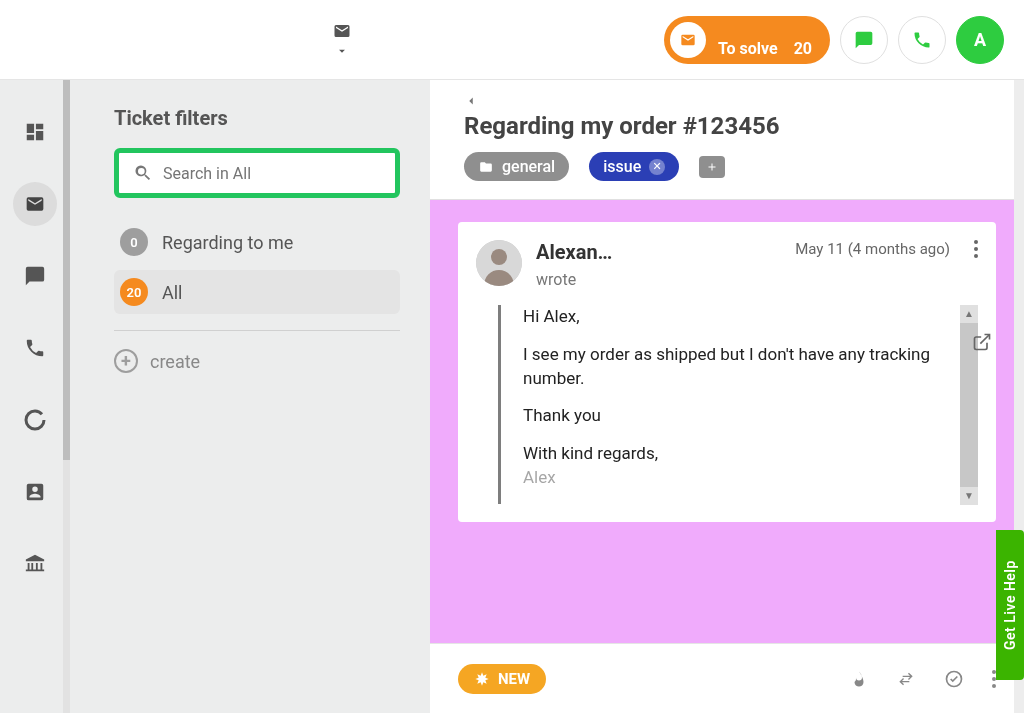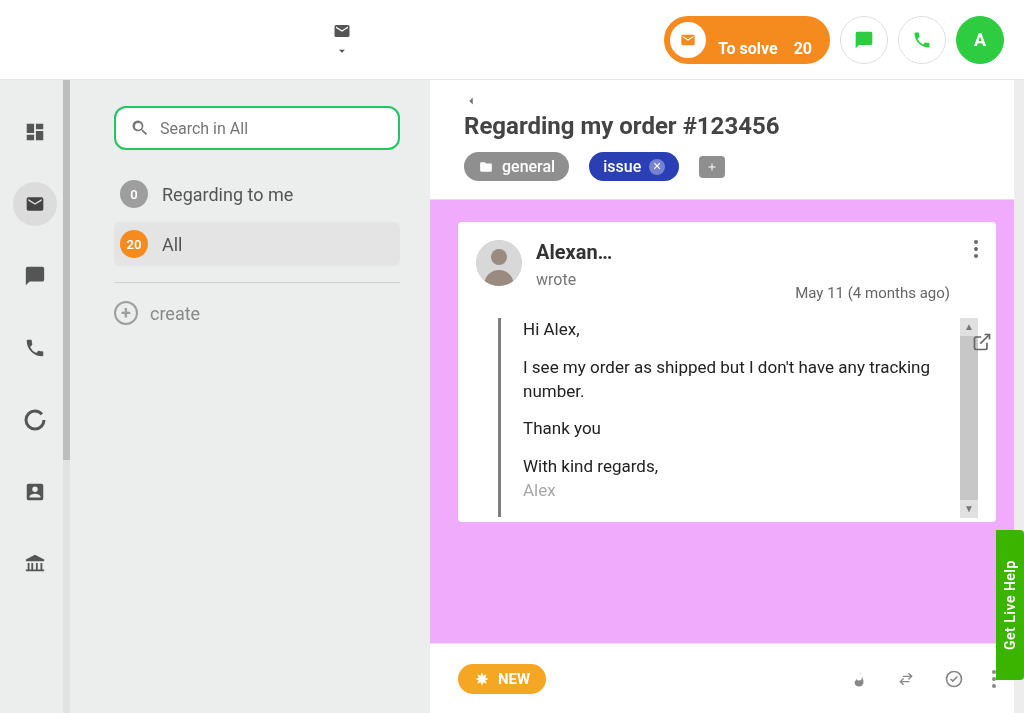"Ticket filters" div.filters-title { html: none -> <div>Ticket filters</div> }
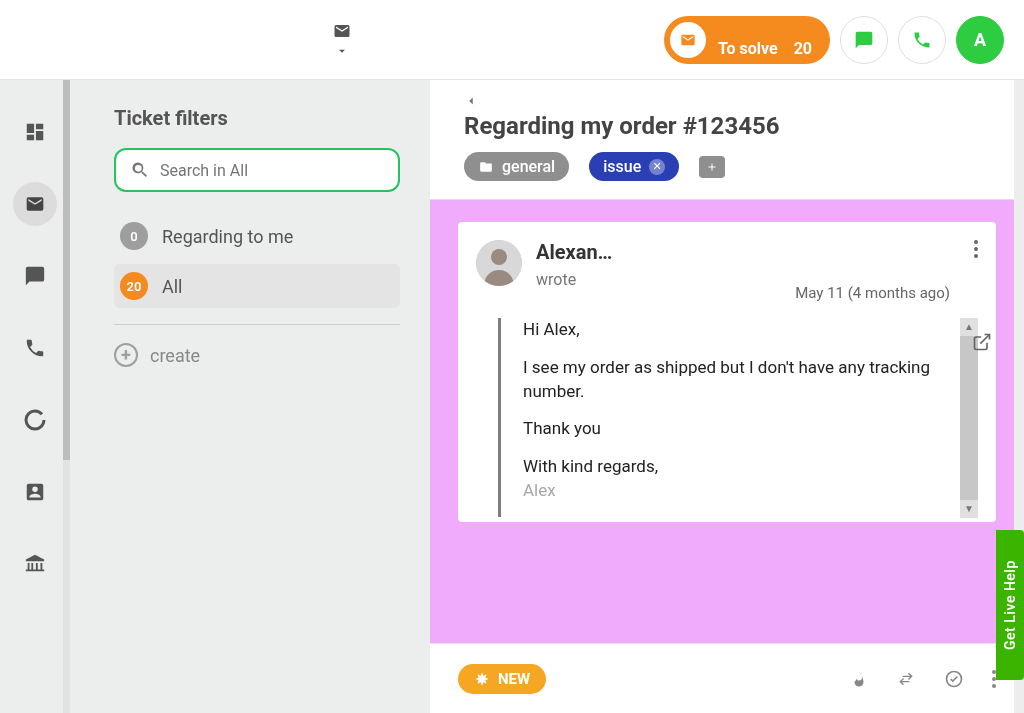"Search in All" .search-box { border: 2px solid #22c55e -> 5px solid #22c55e; border-radius: 12px -> 6px }
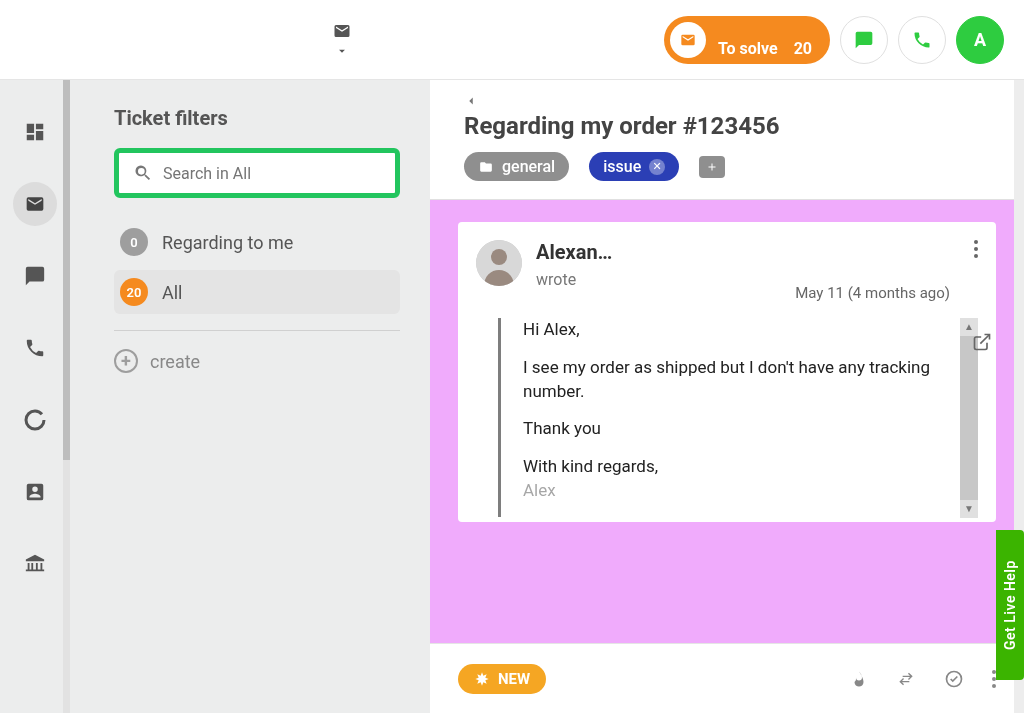"May 11 (4 months ago)" .date { margin-top: 44px -> none }
